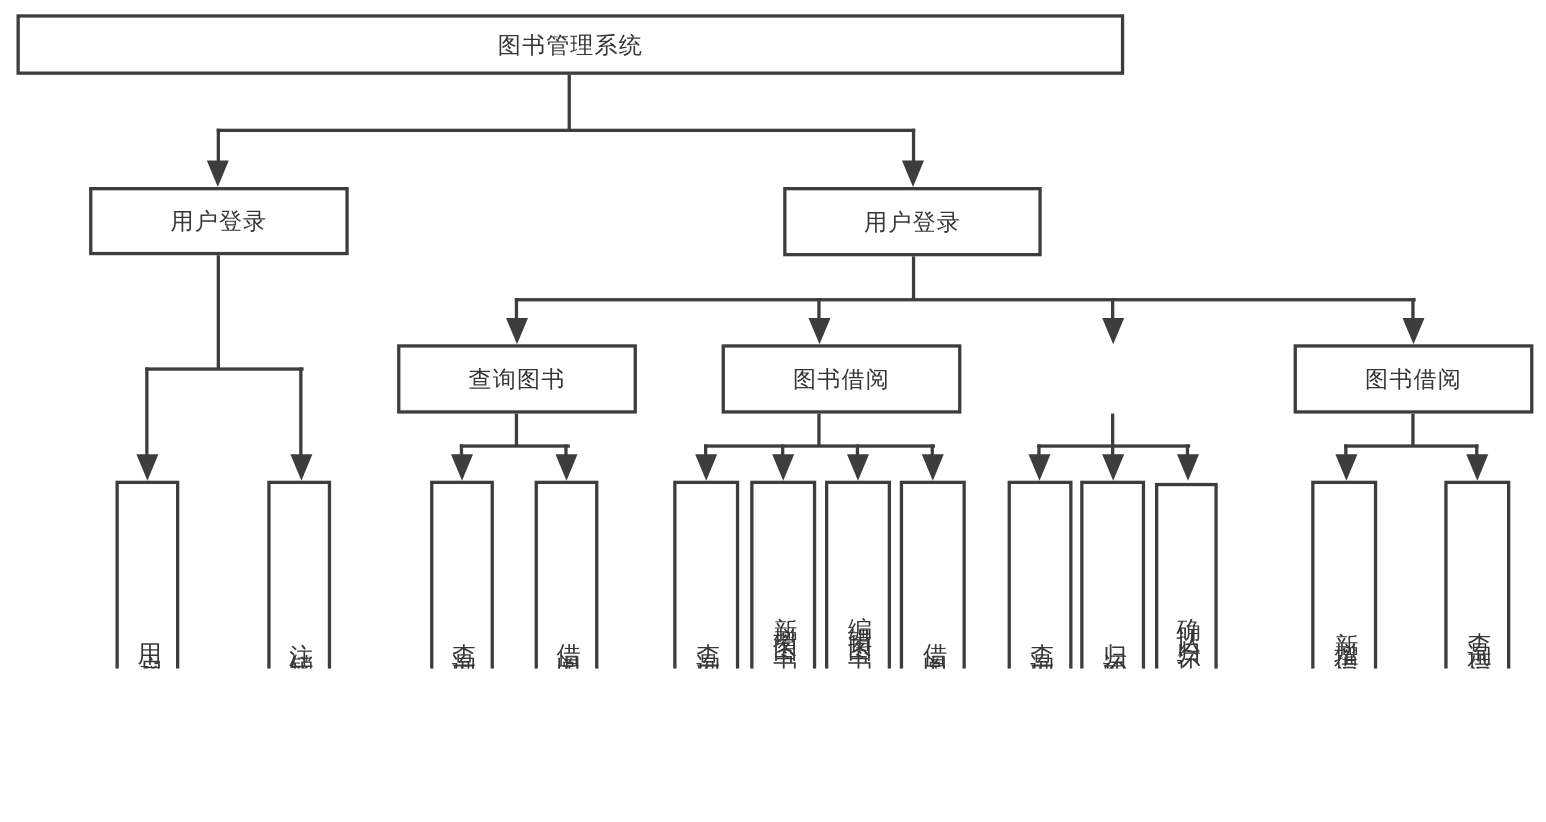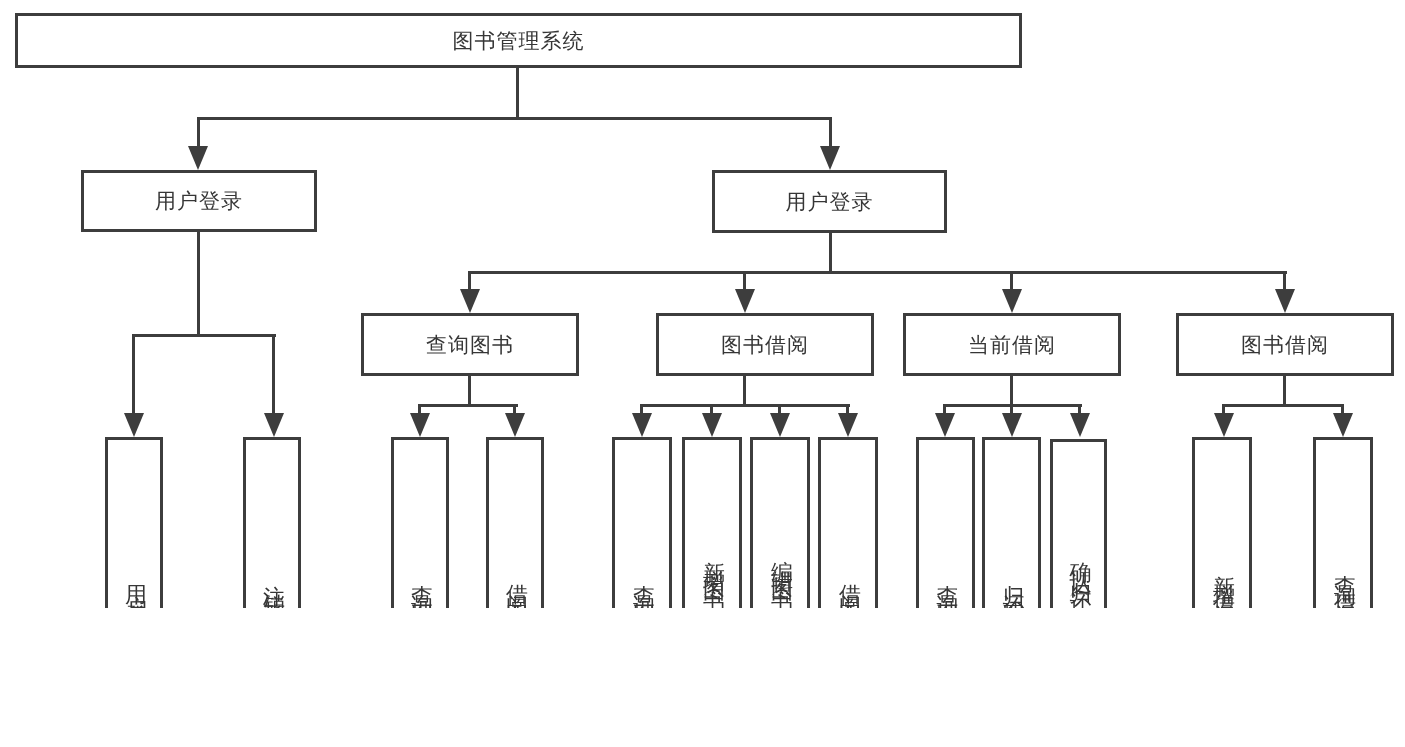"当前借阅" div.box { html: <div> <span>当前借阅</span> </div> -> none }
